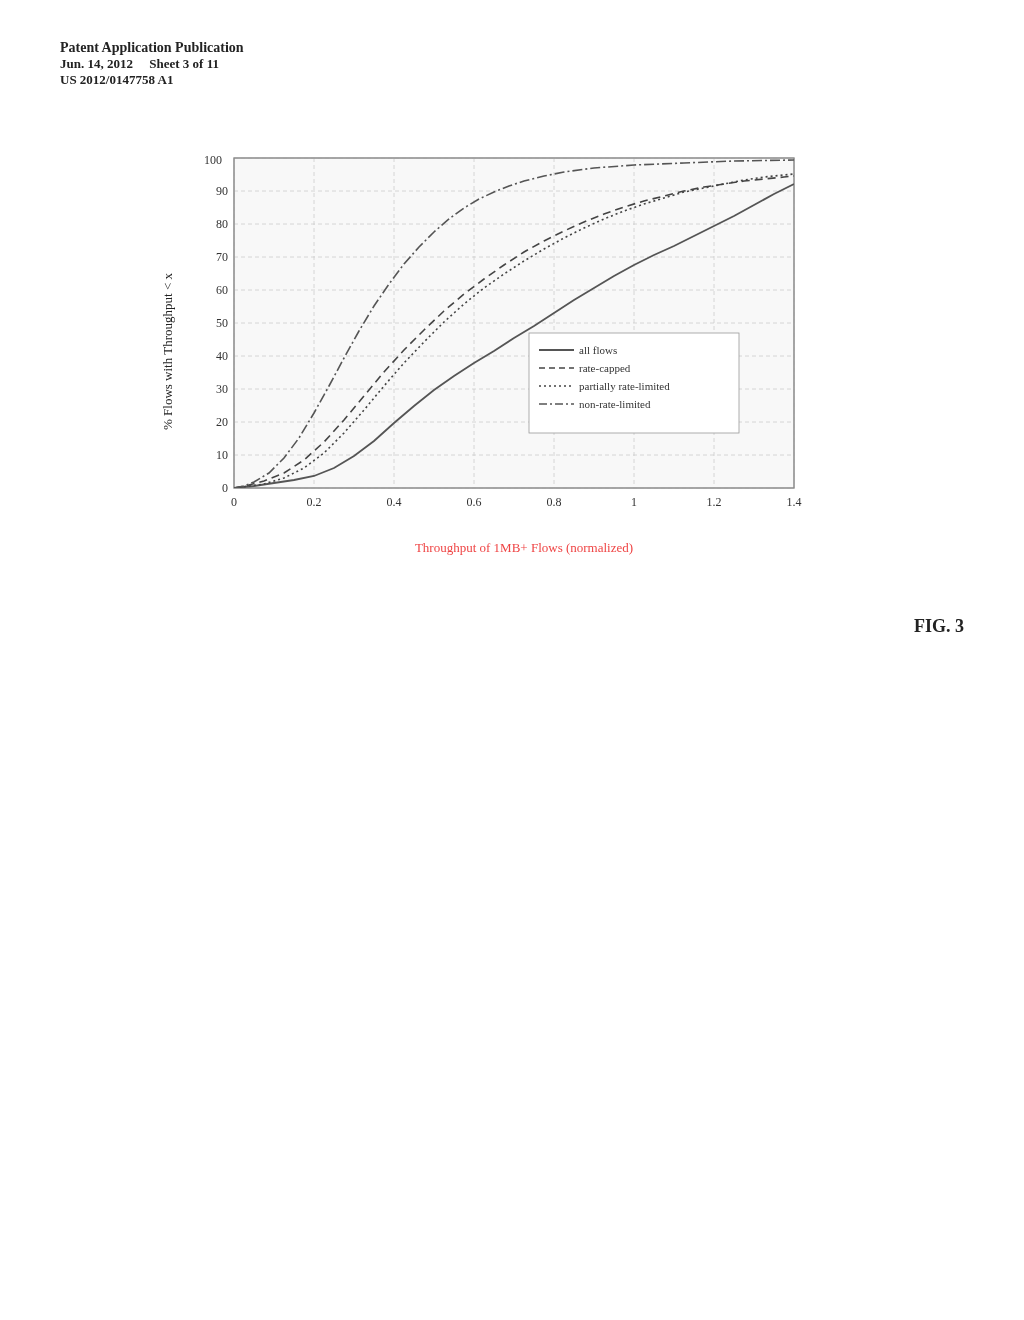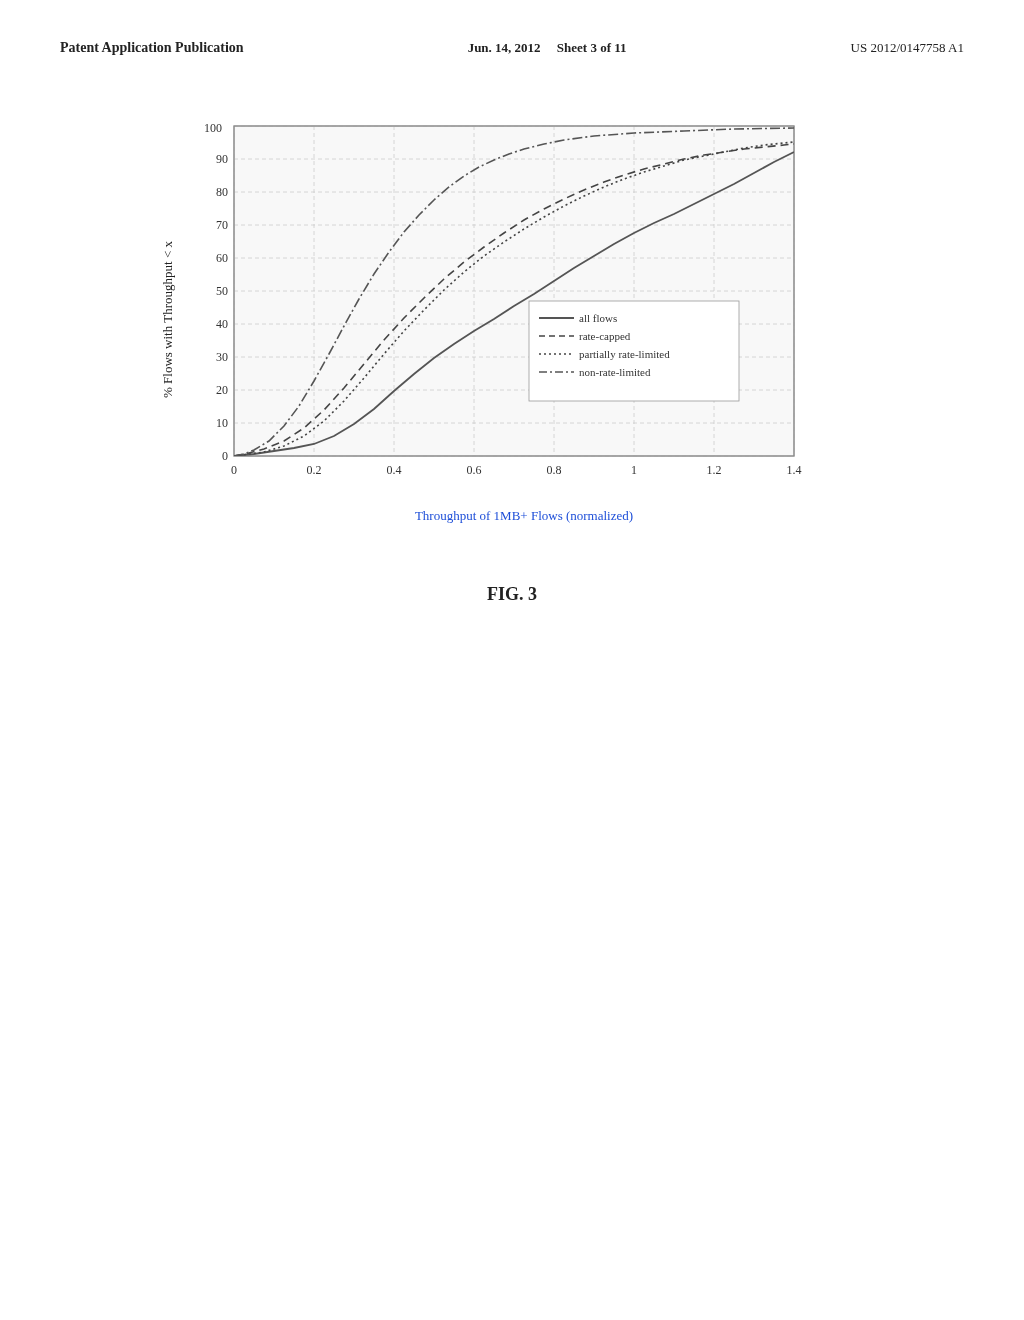"Patent Application Publication" .header { flex-direction: none -> column }
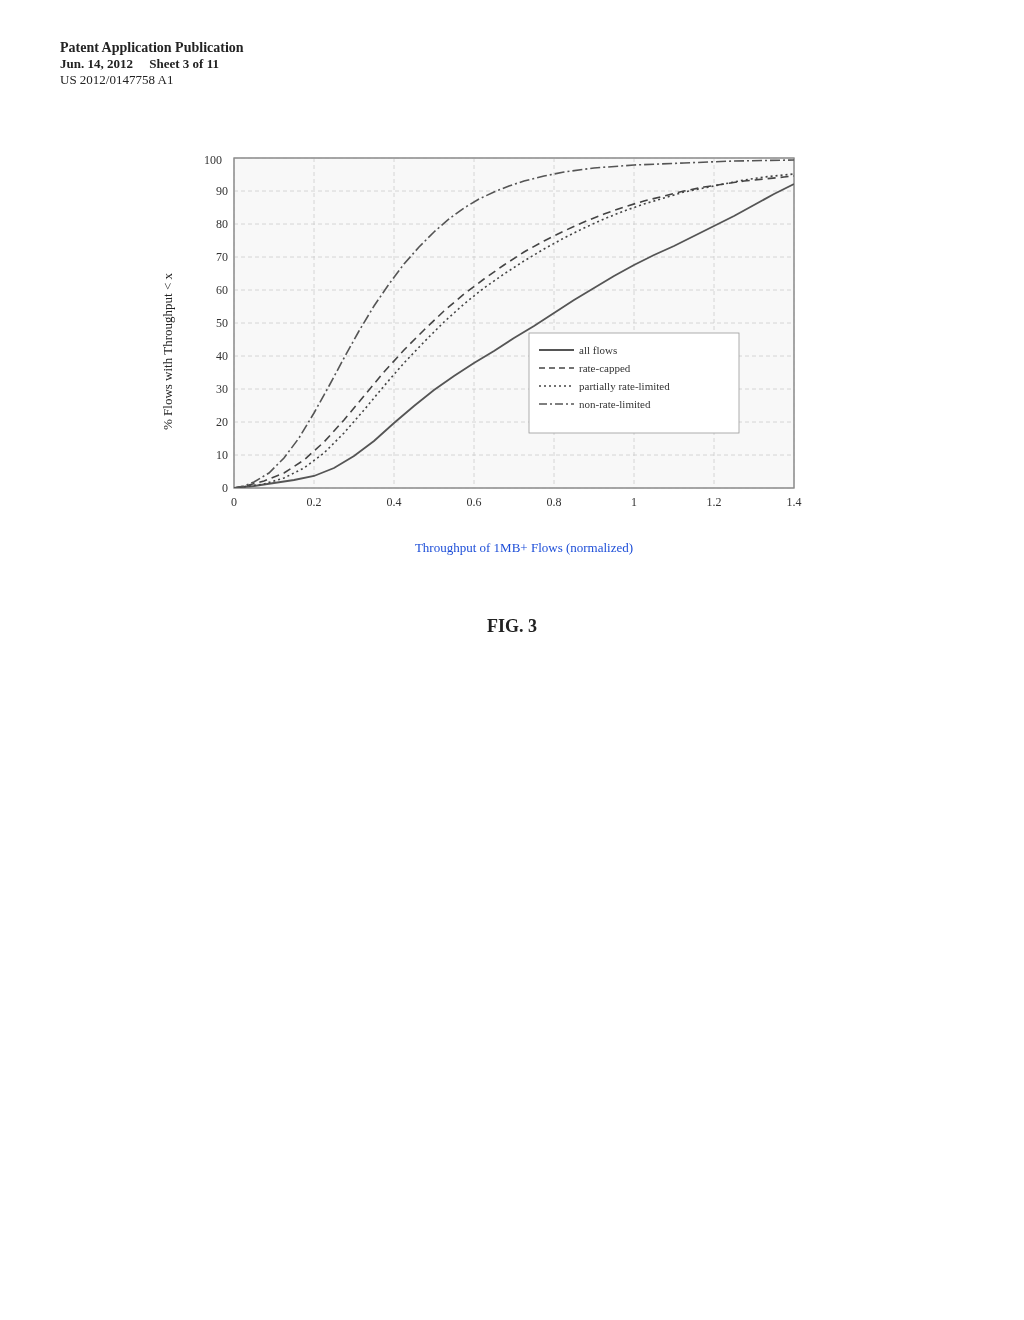"US 2012/0147758 A1" .header-right { font-weight: normal -> bold }
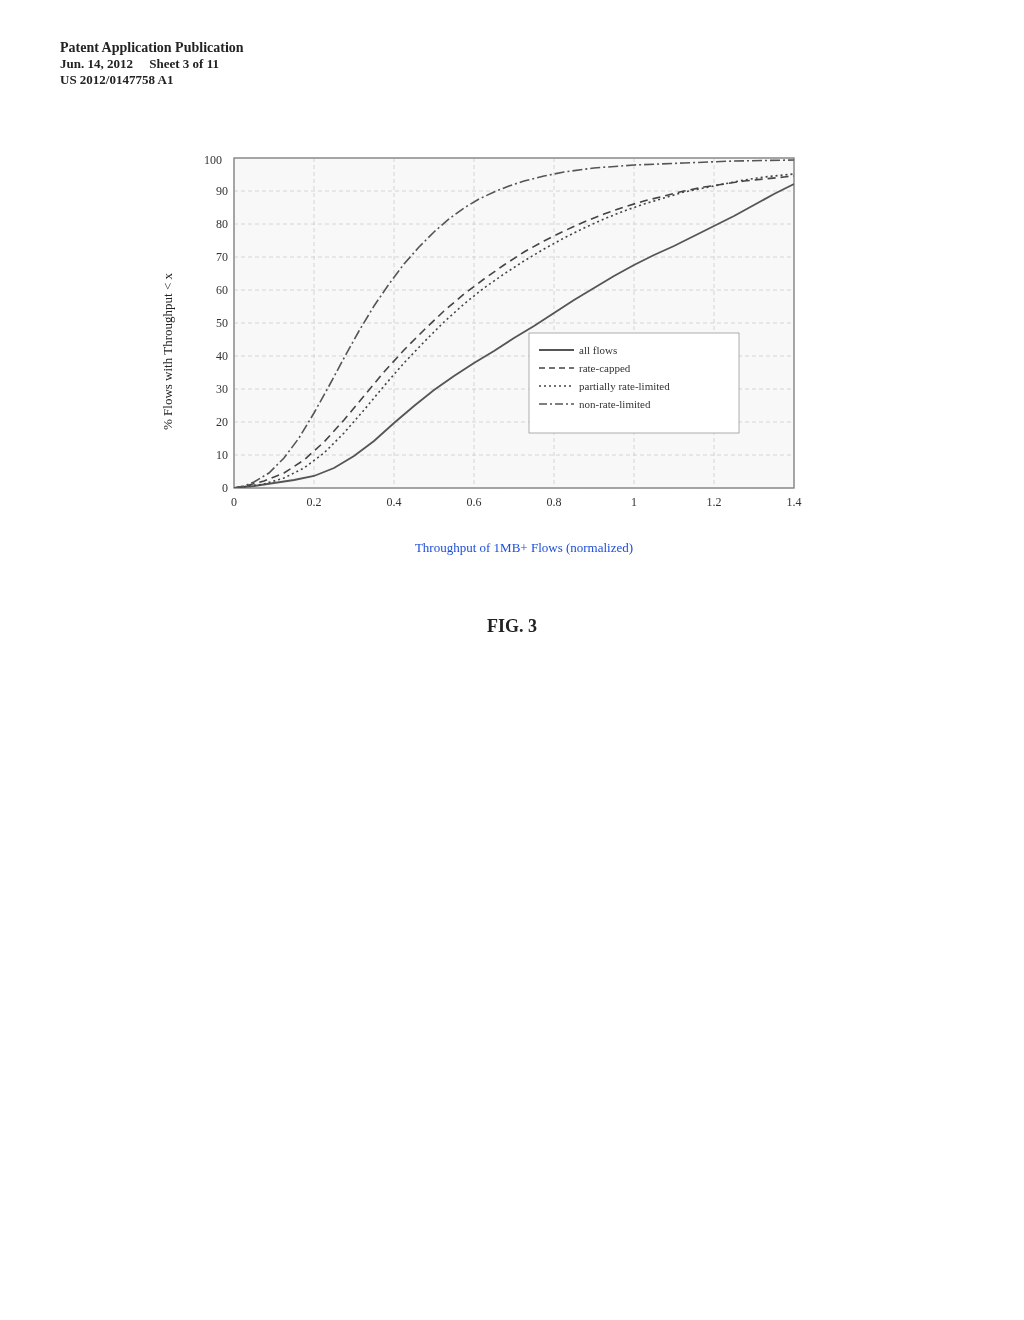"Throughput of 1MB+ Flows (normalized)" .x-axis-label { color: #1d4ed8 -> #ef4444 }
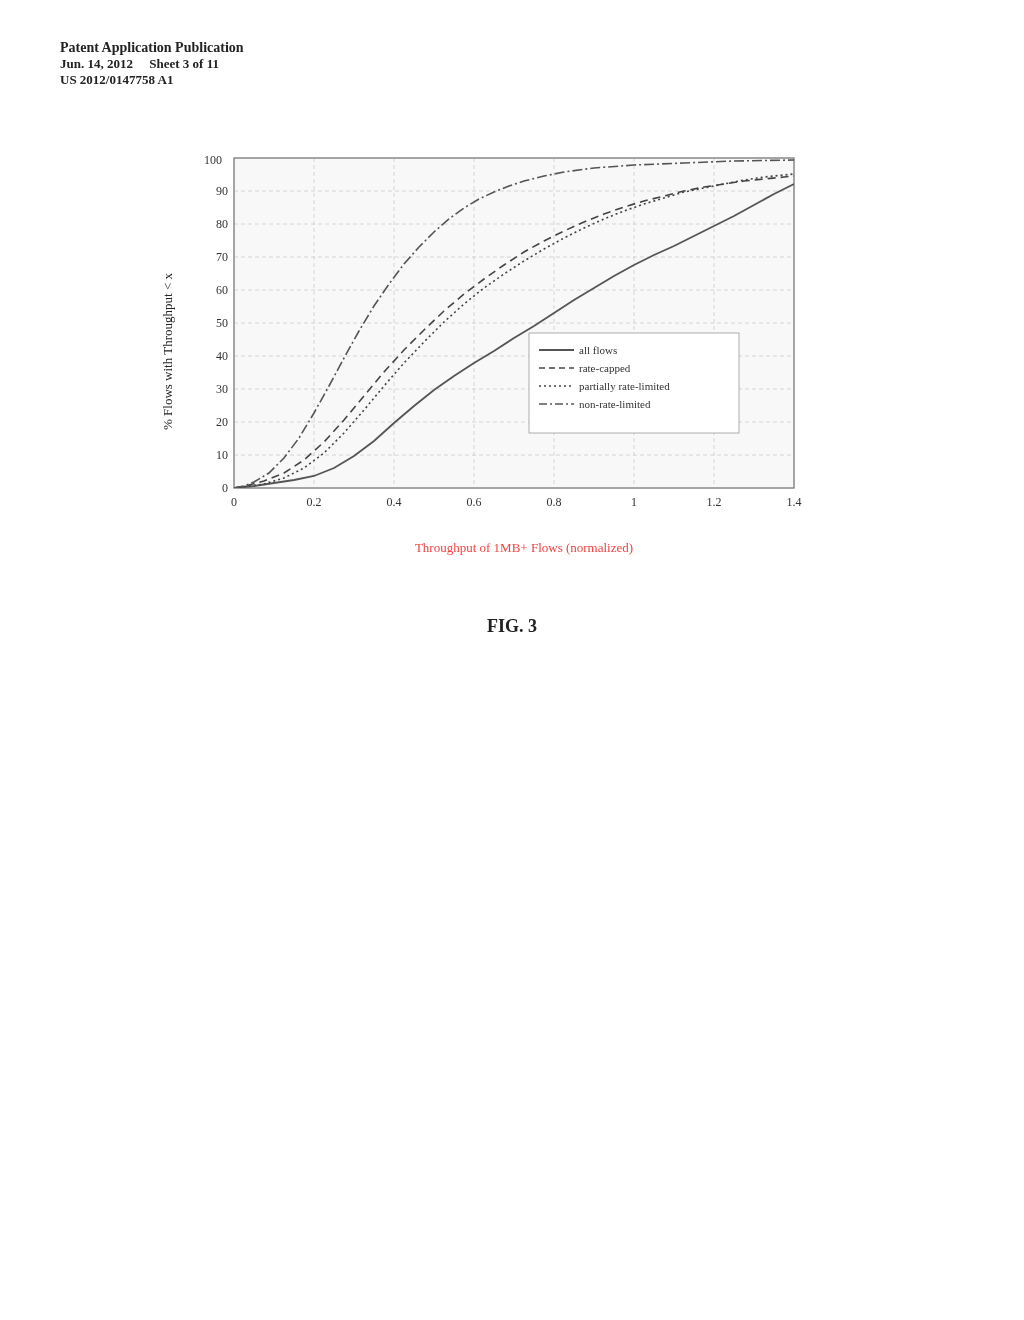"FIG. 3" .figure-label { text-align: center -> right }
